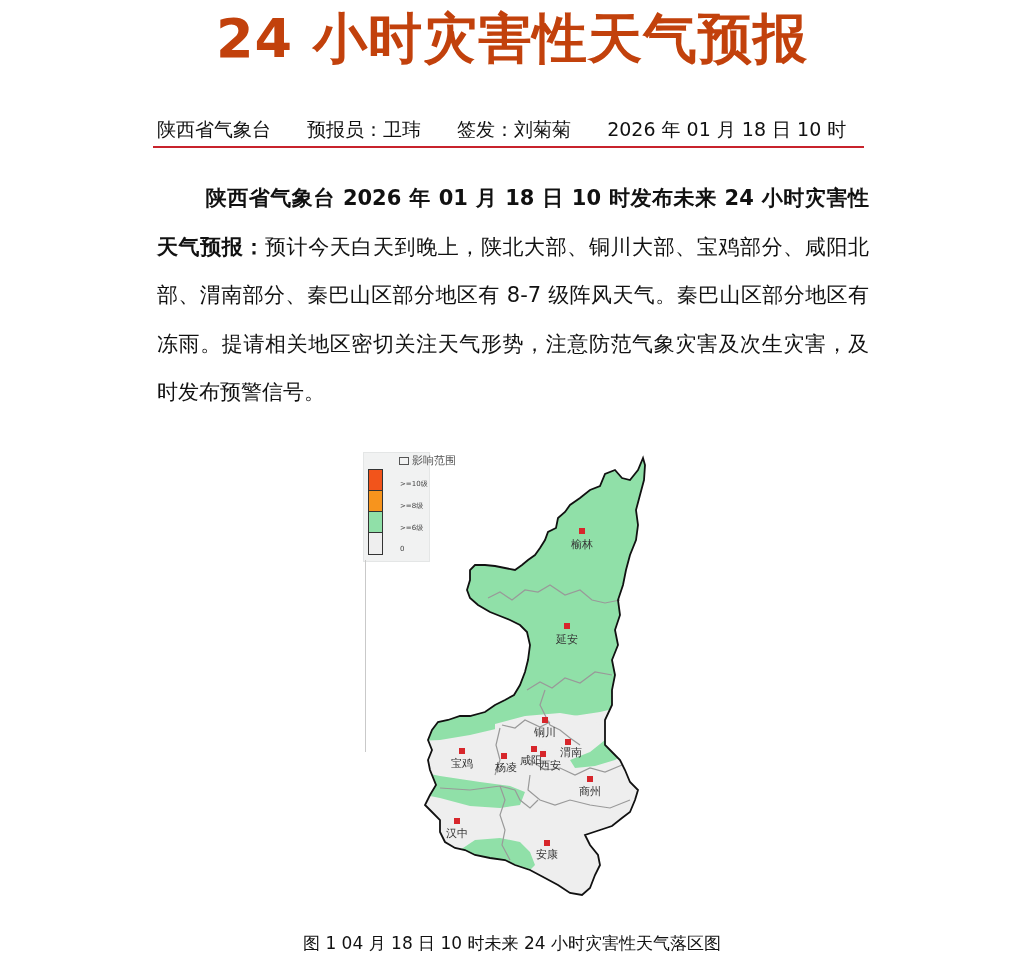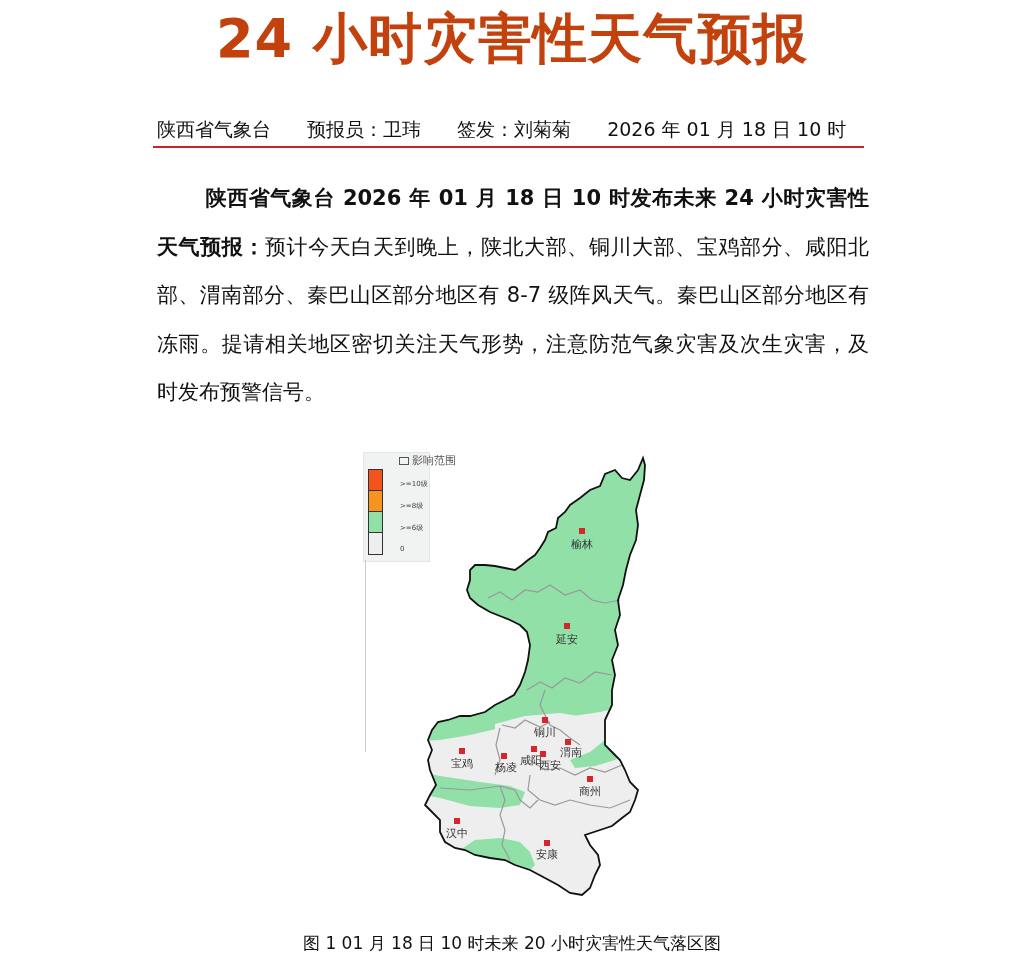"图 1 01 月 18" div.caption { text: 01 月 18 日 10 时未来 20 -> 04 月 18 日 10 时未来 24 }
